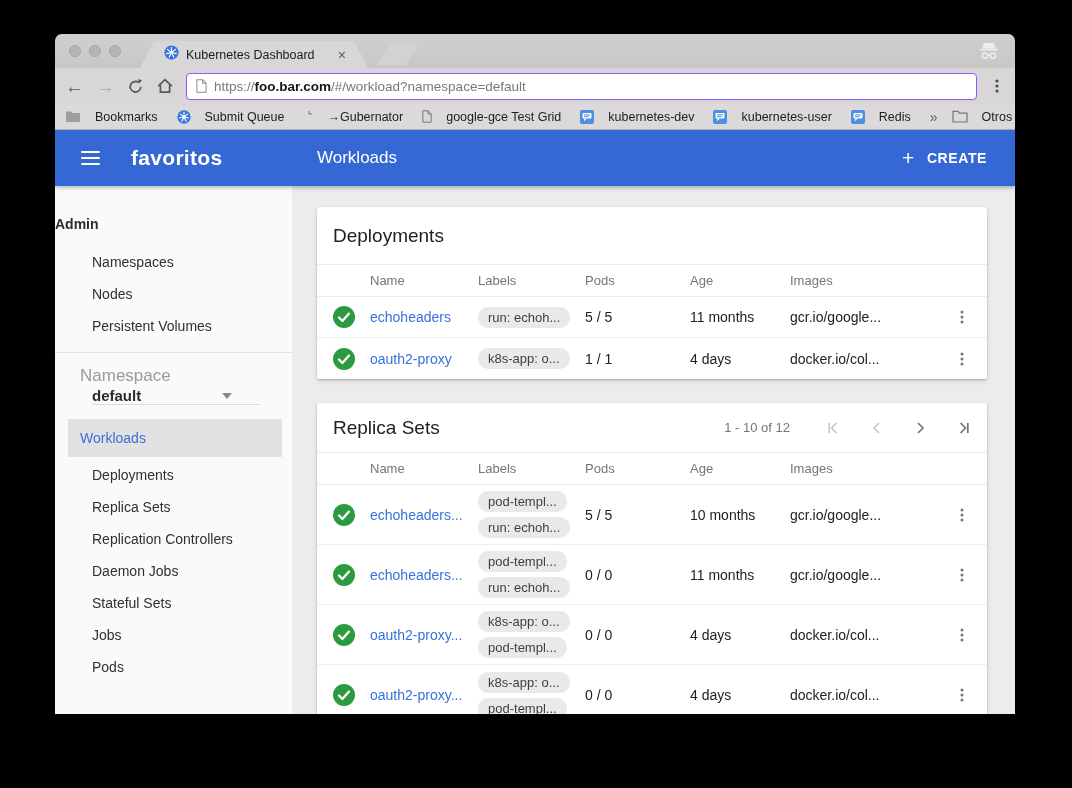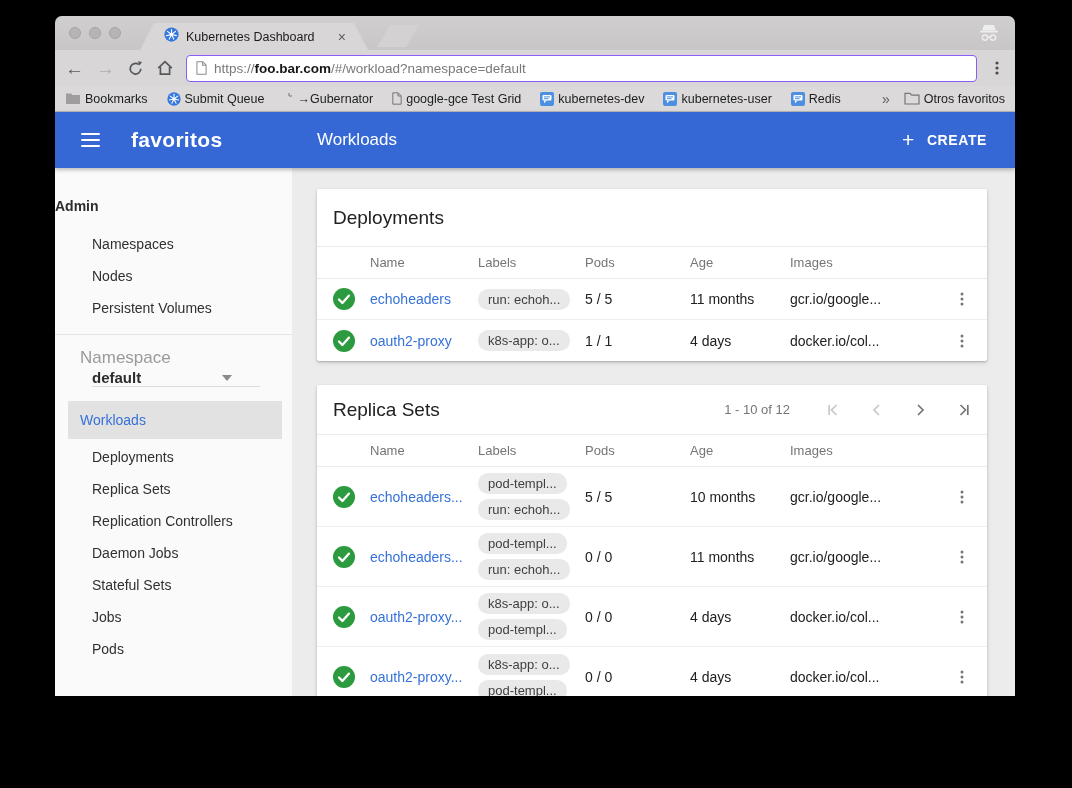"Kubernetes Dashboard" .window { top: 16px -> 34px }
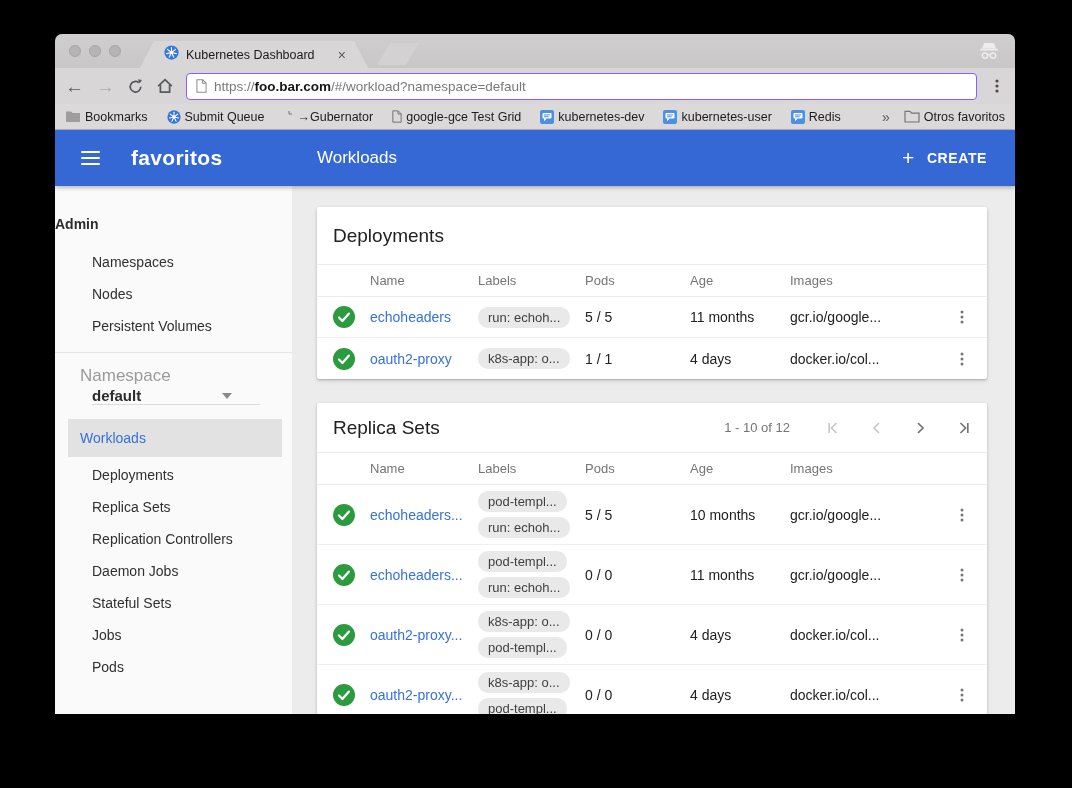"Bookmarks" .bm { gap: 4px -> 14px }
